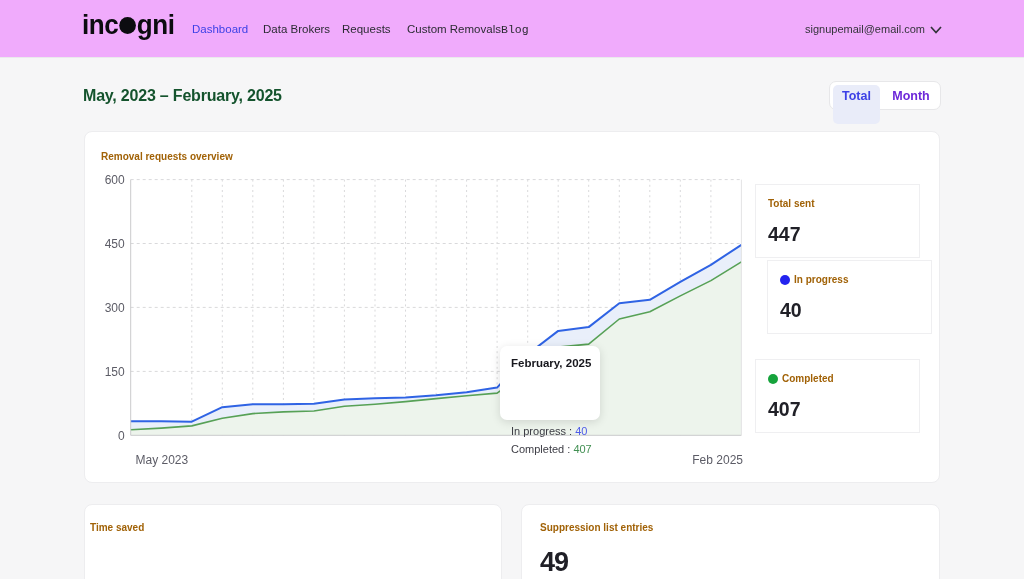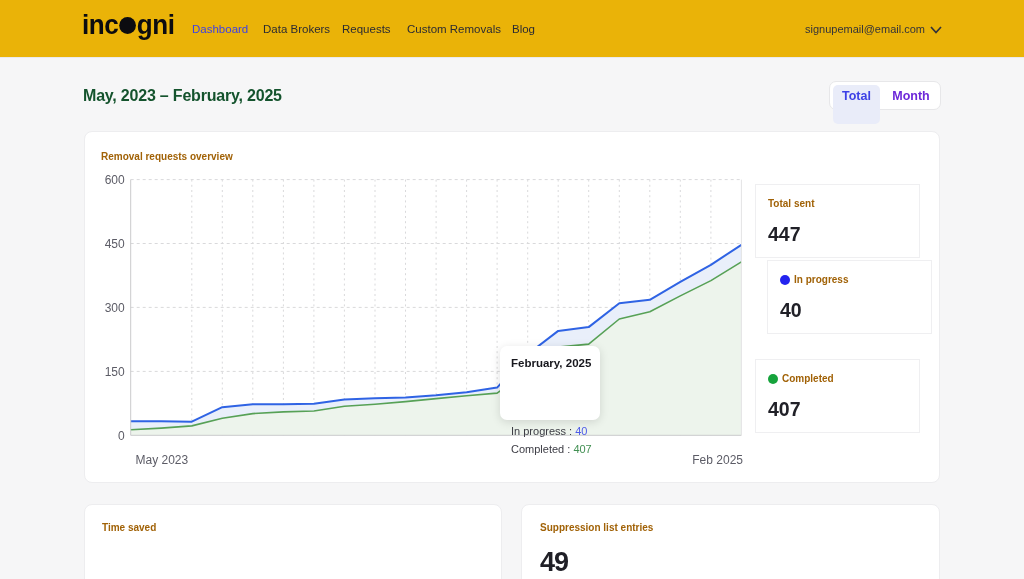"inc gni" .hdr { background: #eab308 -> #f0abfc }
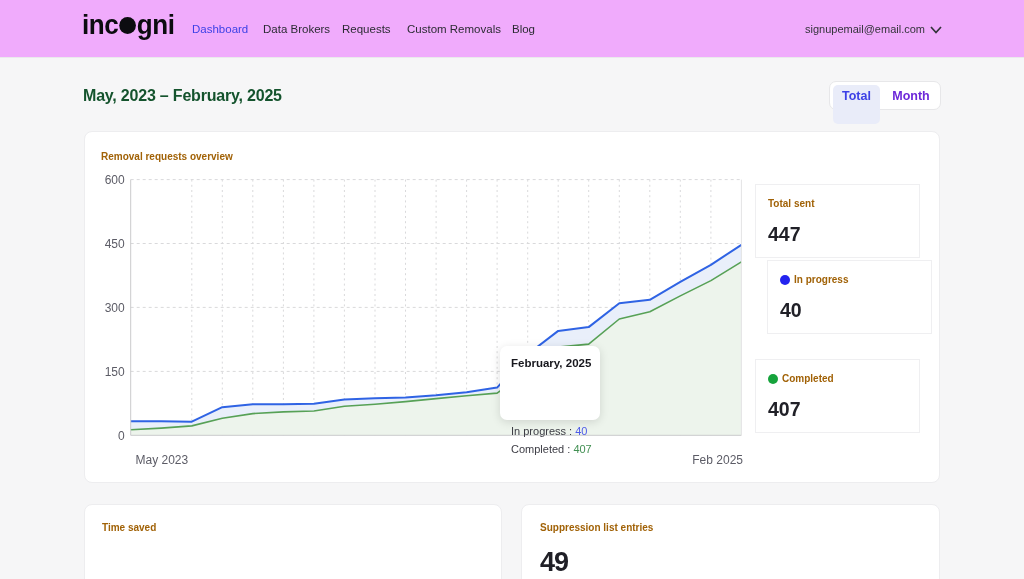"Blog" a { font-family: none -> Liberation Mono, monospace; left: 512px -> 501px }
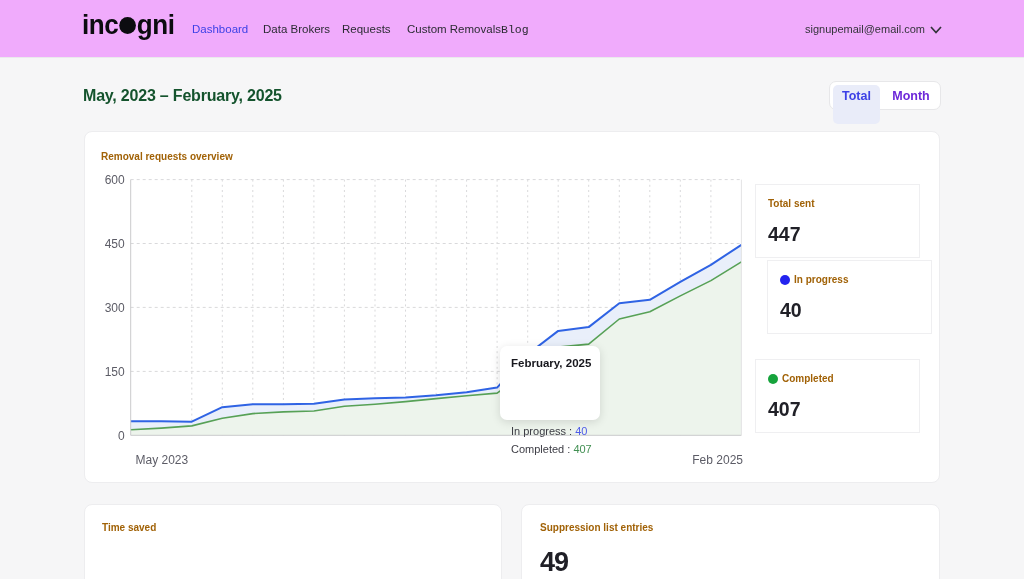"Time saved" div.cardtitle { left: 17px -> 5px }
